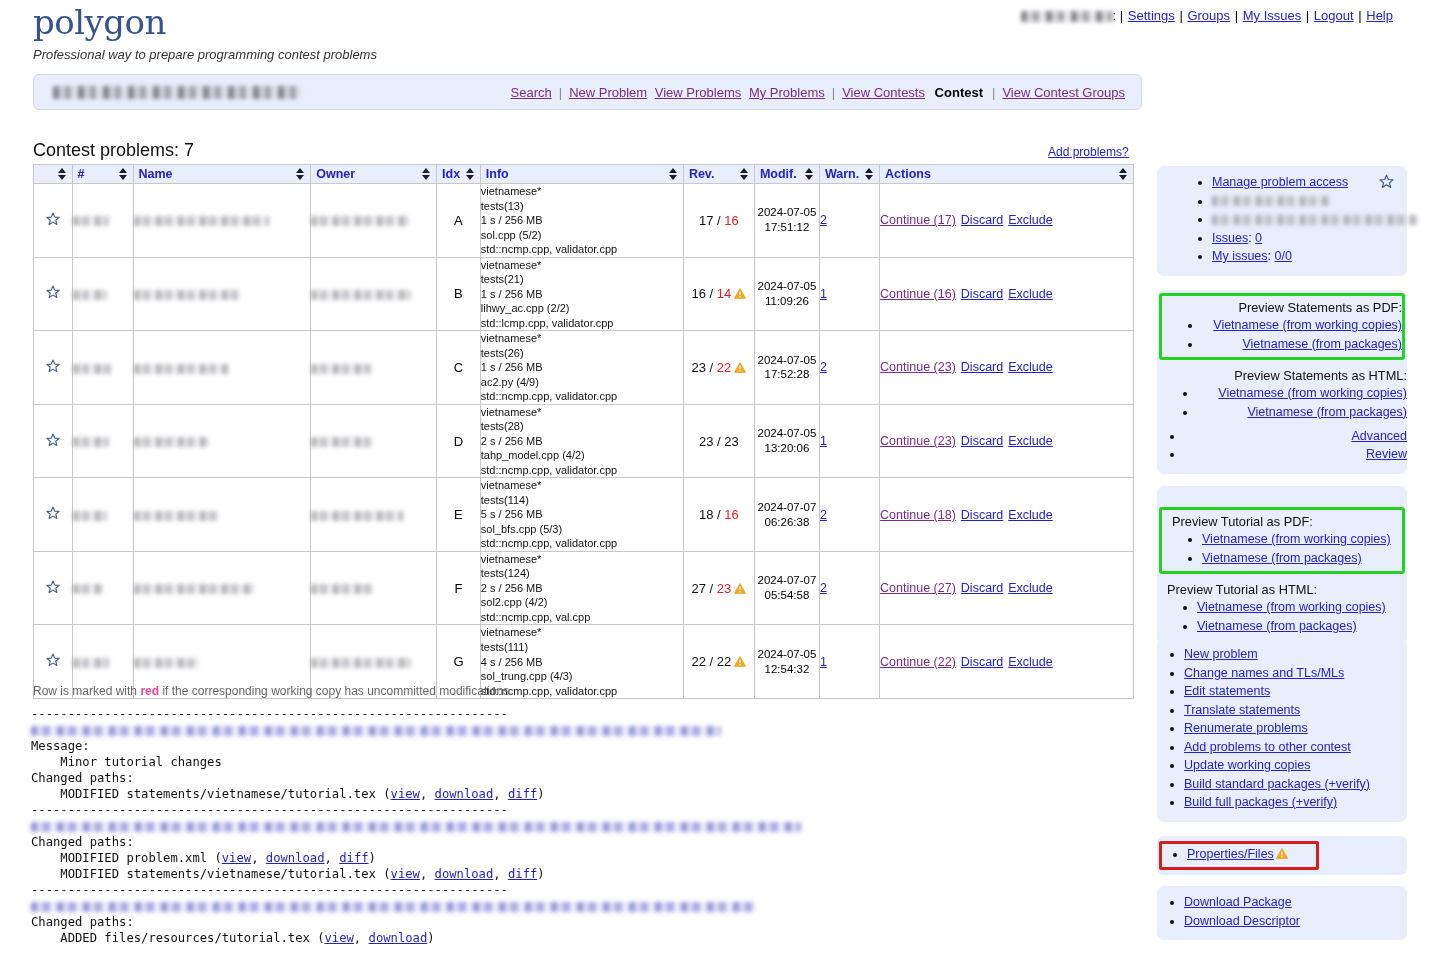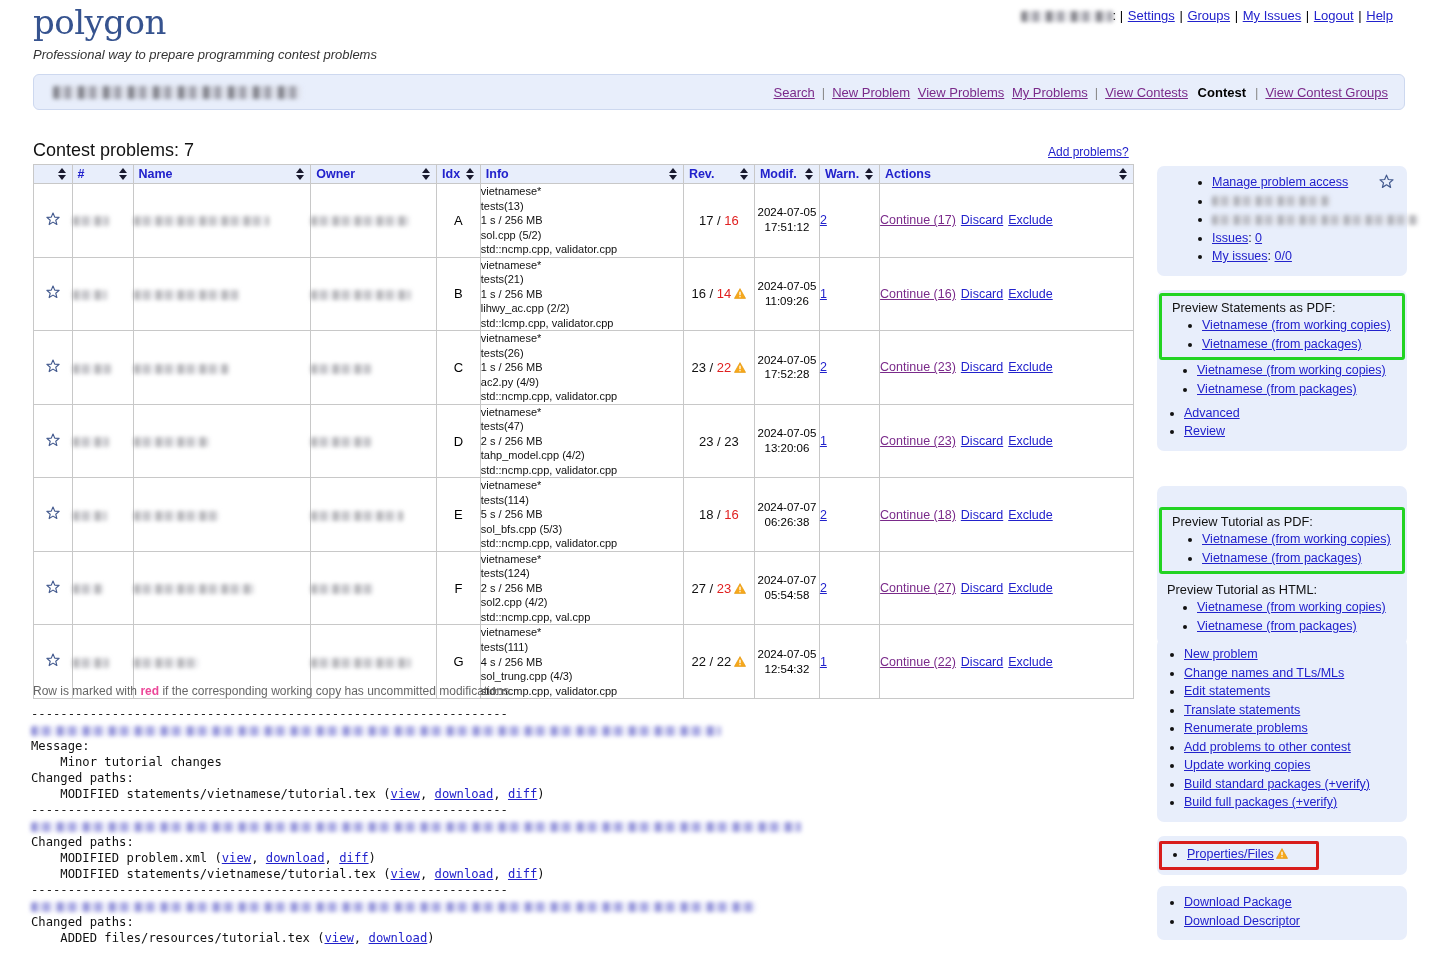"Search | New Problem View" .contestbar { width: 1372px -> 1109px }
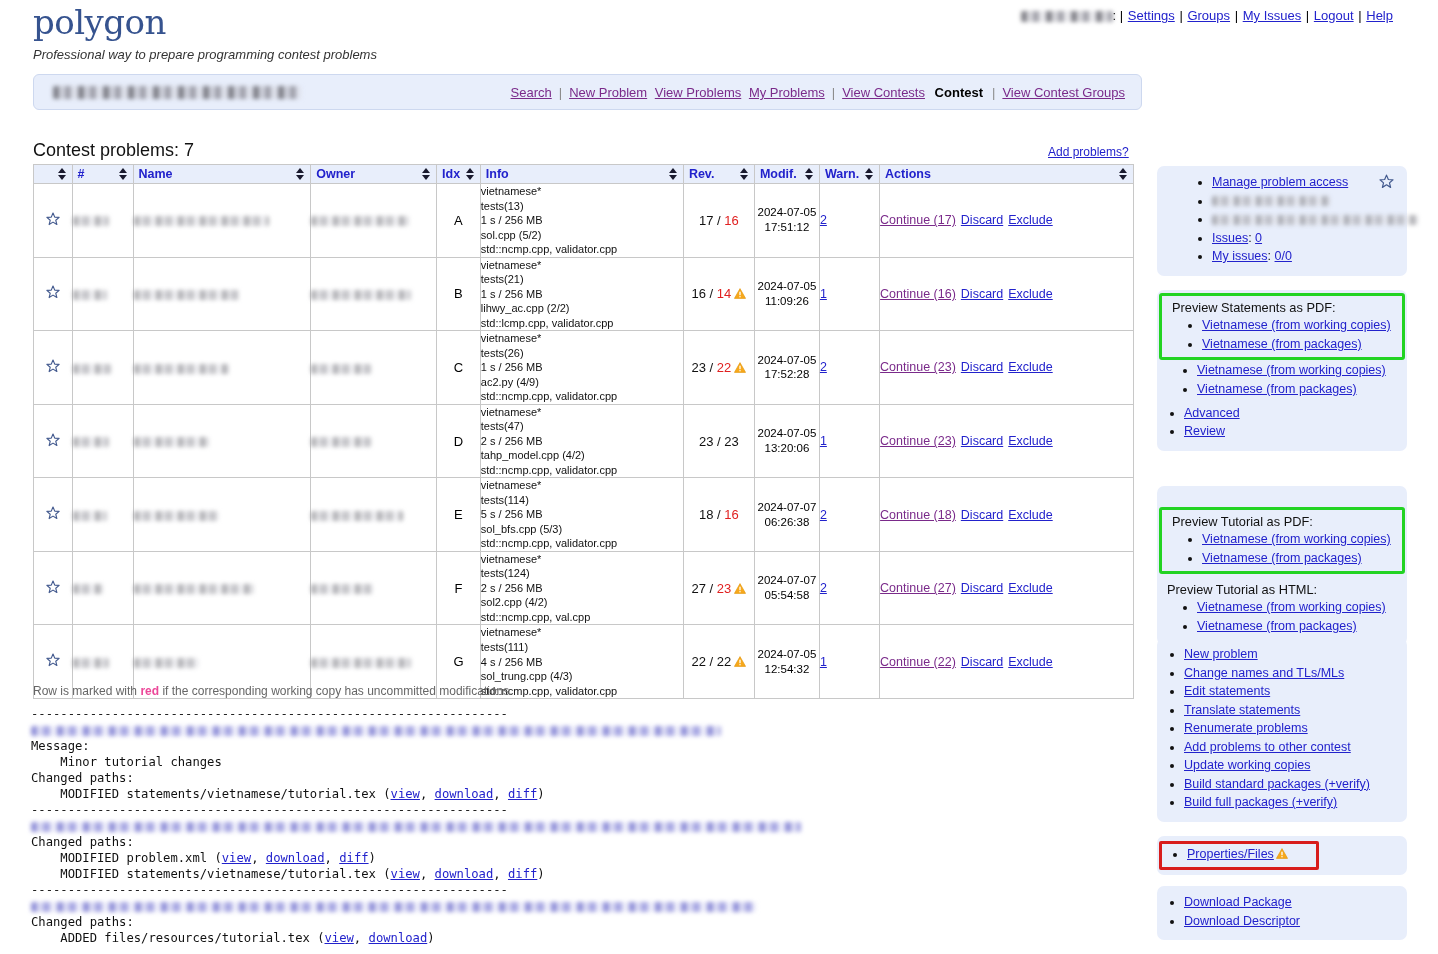"Preview Statements as PDF:" div.panel { text-align: none -> right }
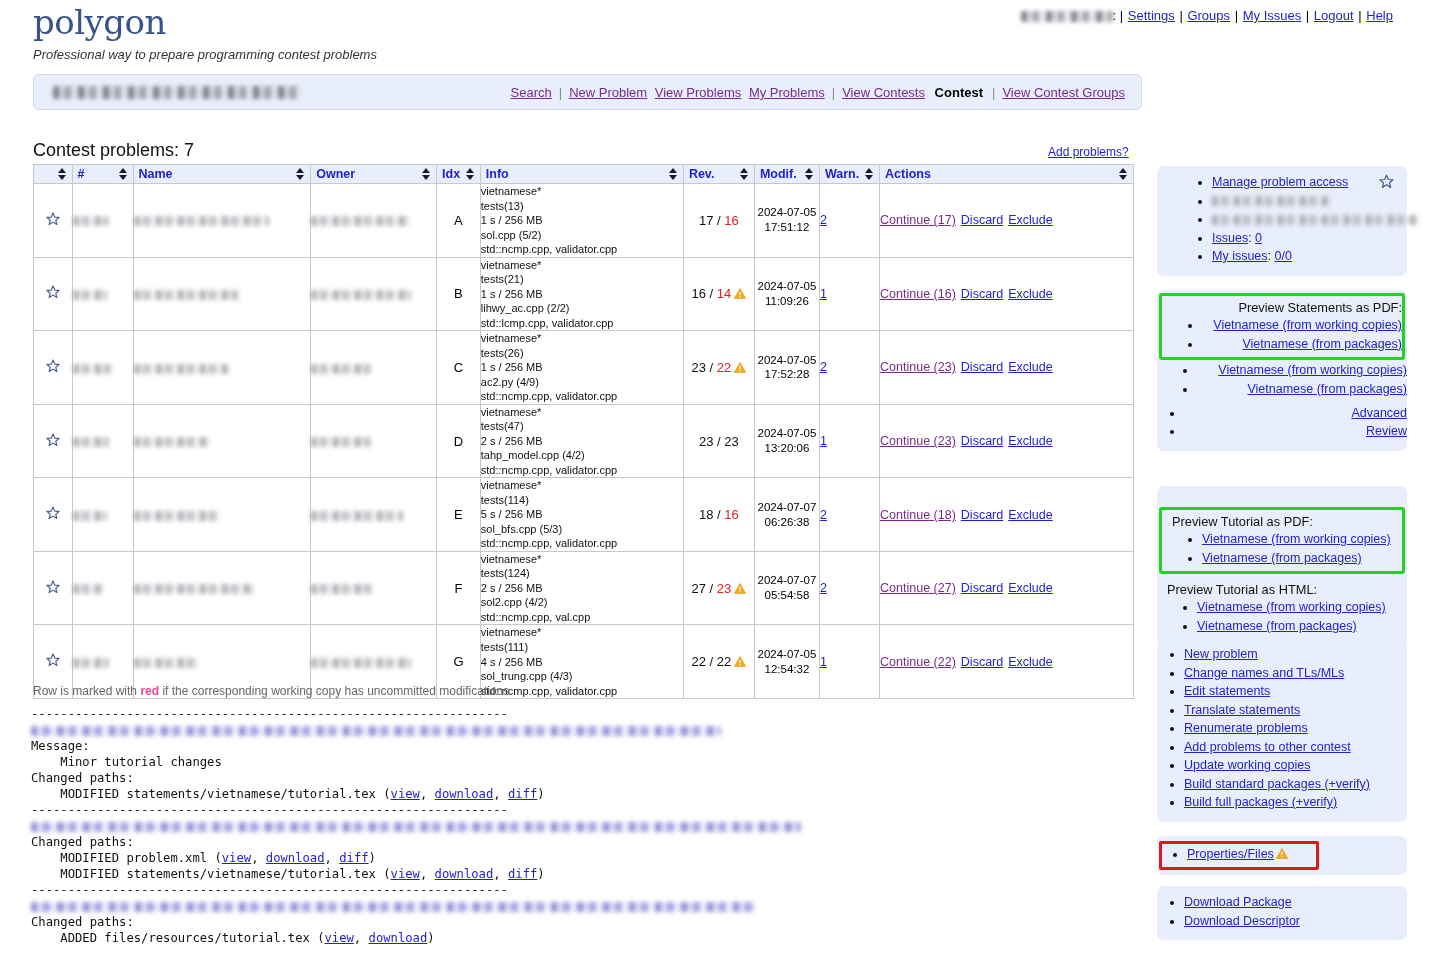"Preview Statements as HTML:" div.hdr { html: none -> <div>Preview Statements as HTML:</div> }
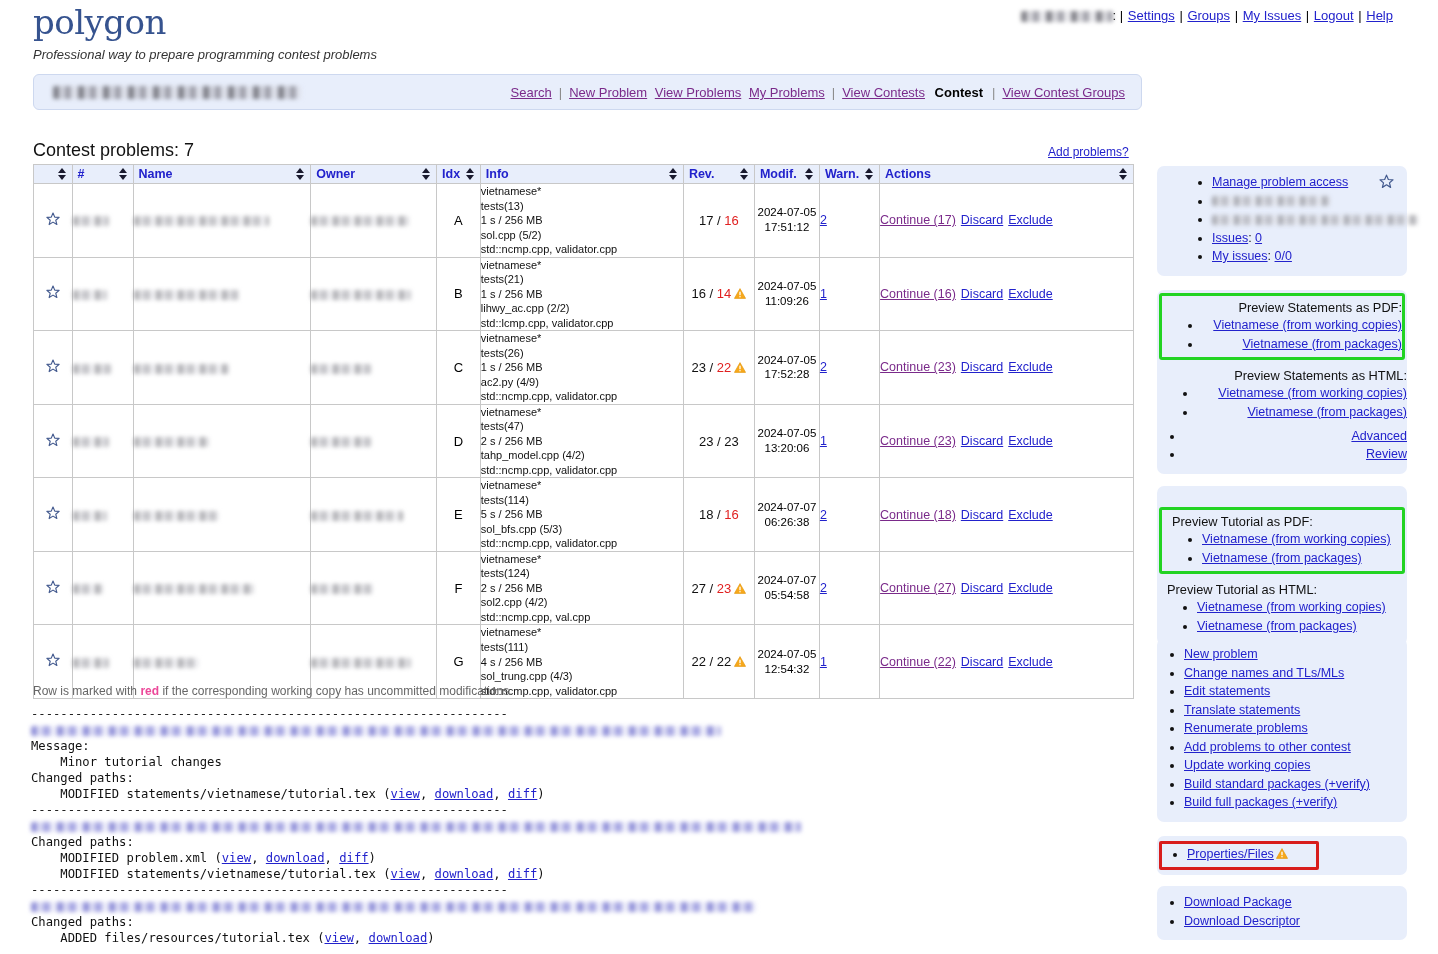"tests(47)" div { text: 47 -> 28 }
